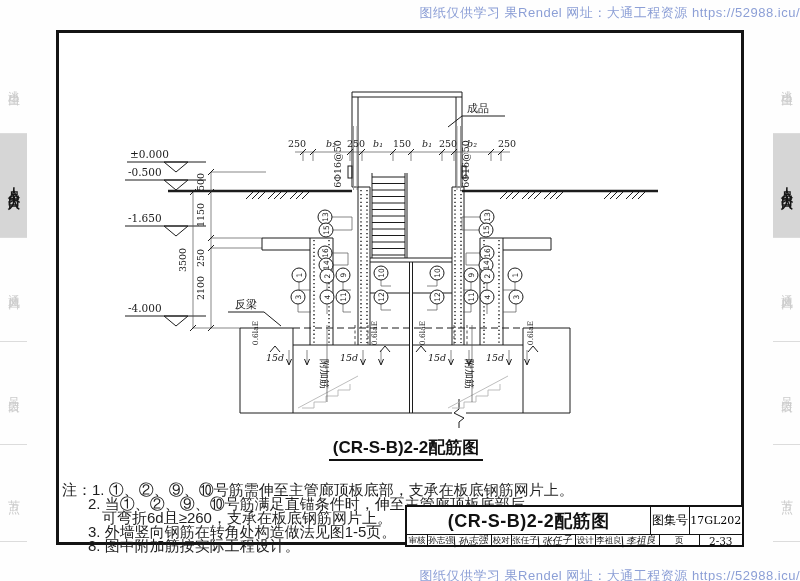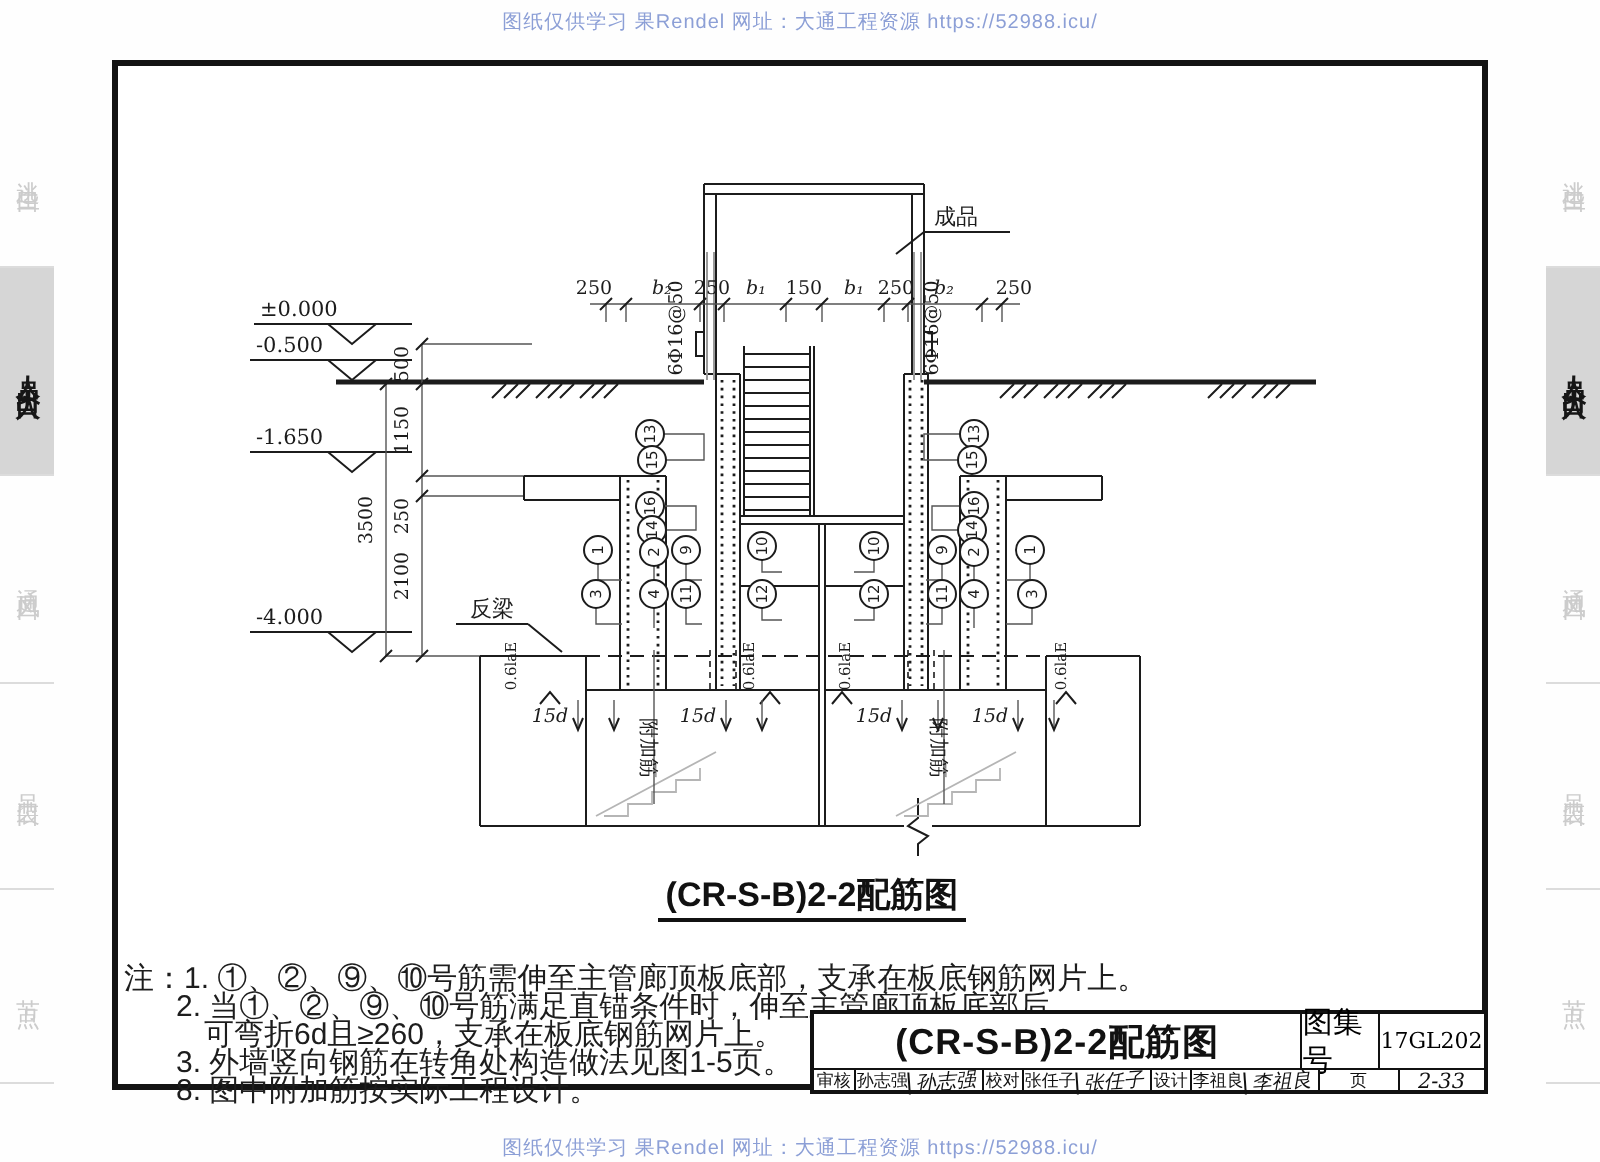"图纸仅供学习 果Rendel 网址：大通工程资源" .watermark { font-size: 10px -> 13px; text-align: center -> right }
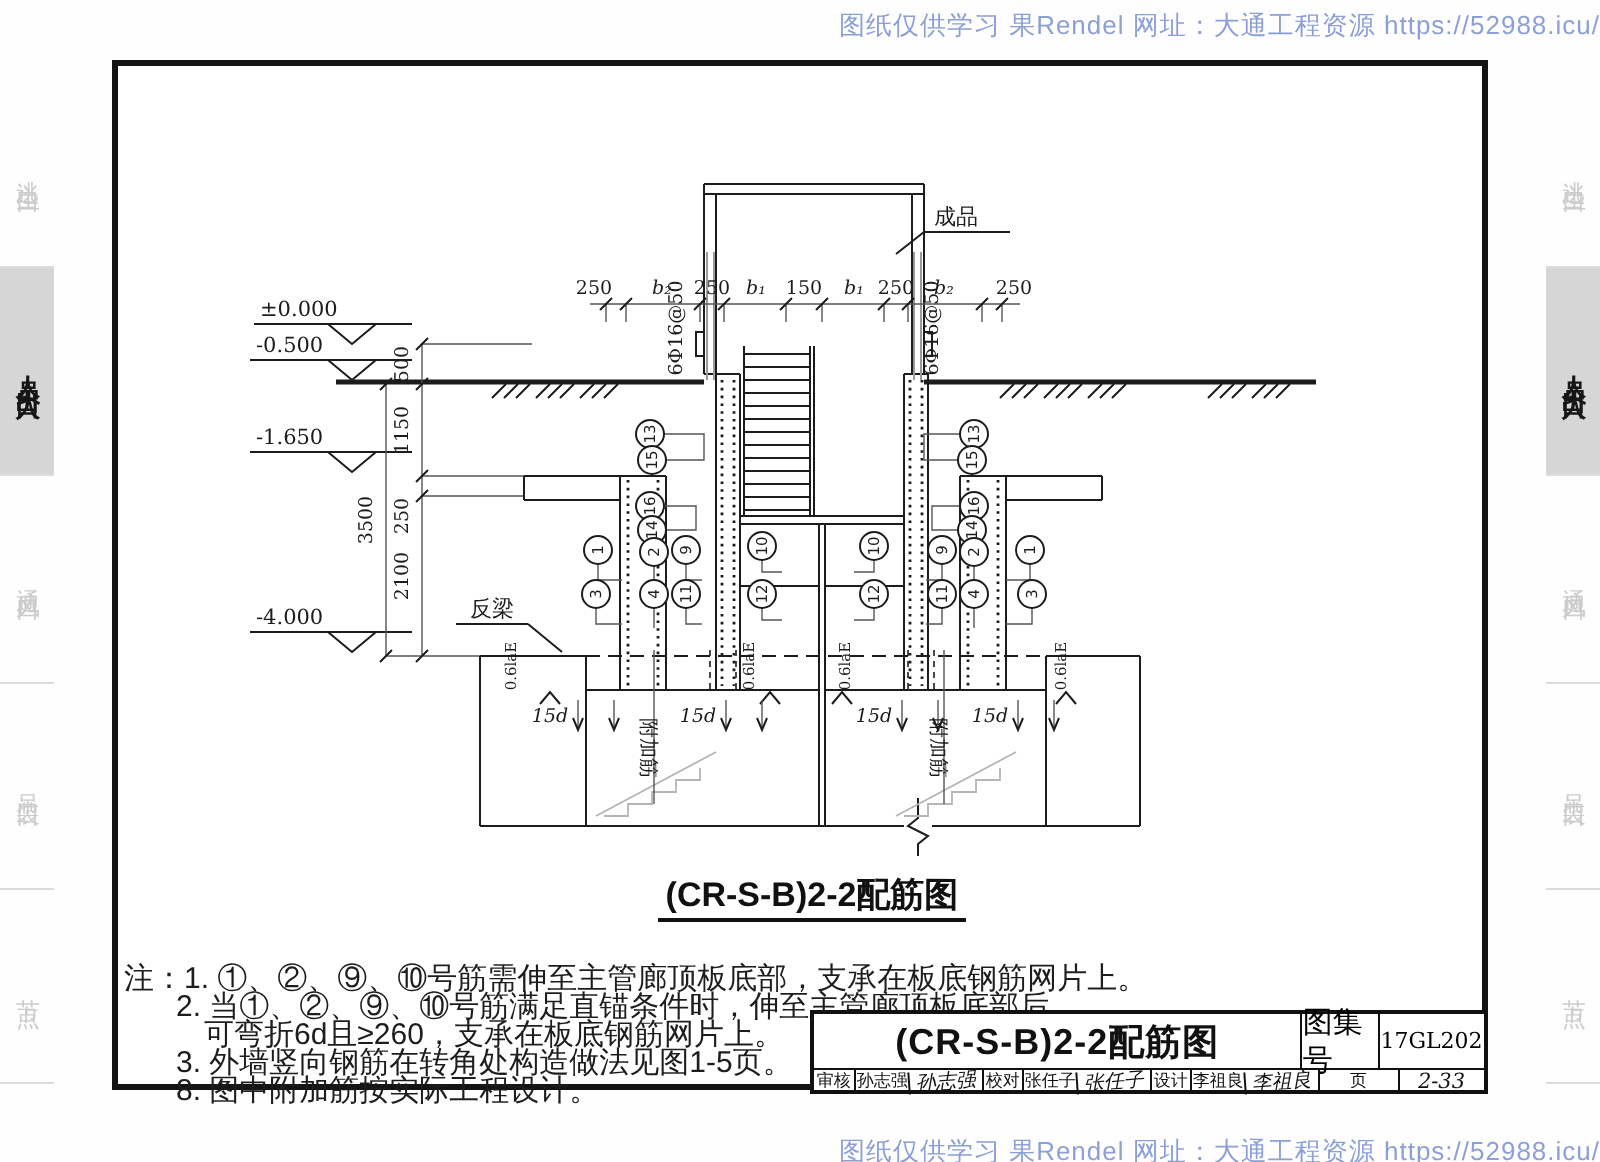"图集号" .tb-atlas-lab { font-size: 15px -> 12px }
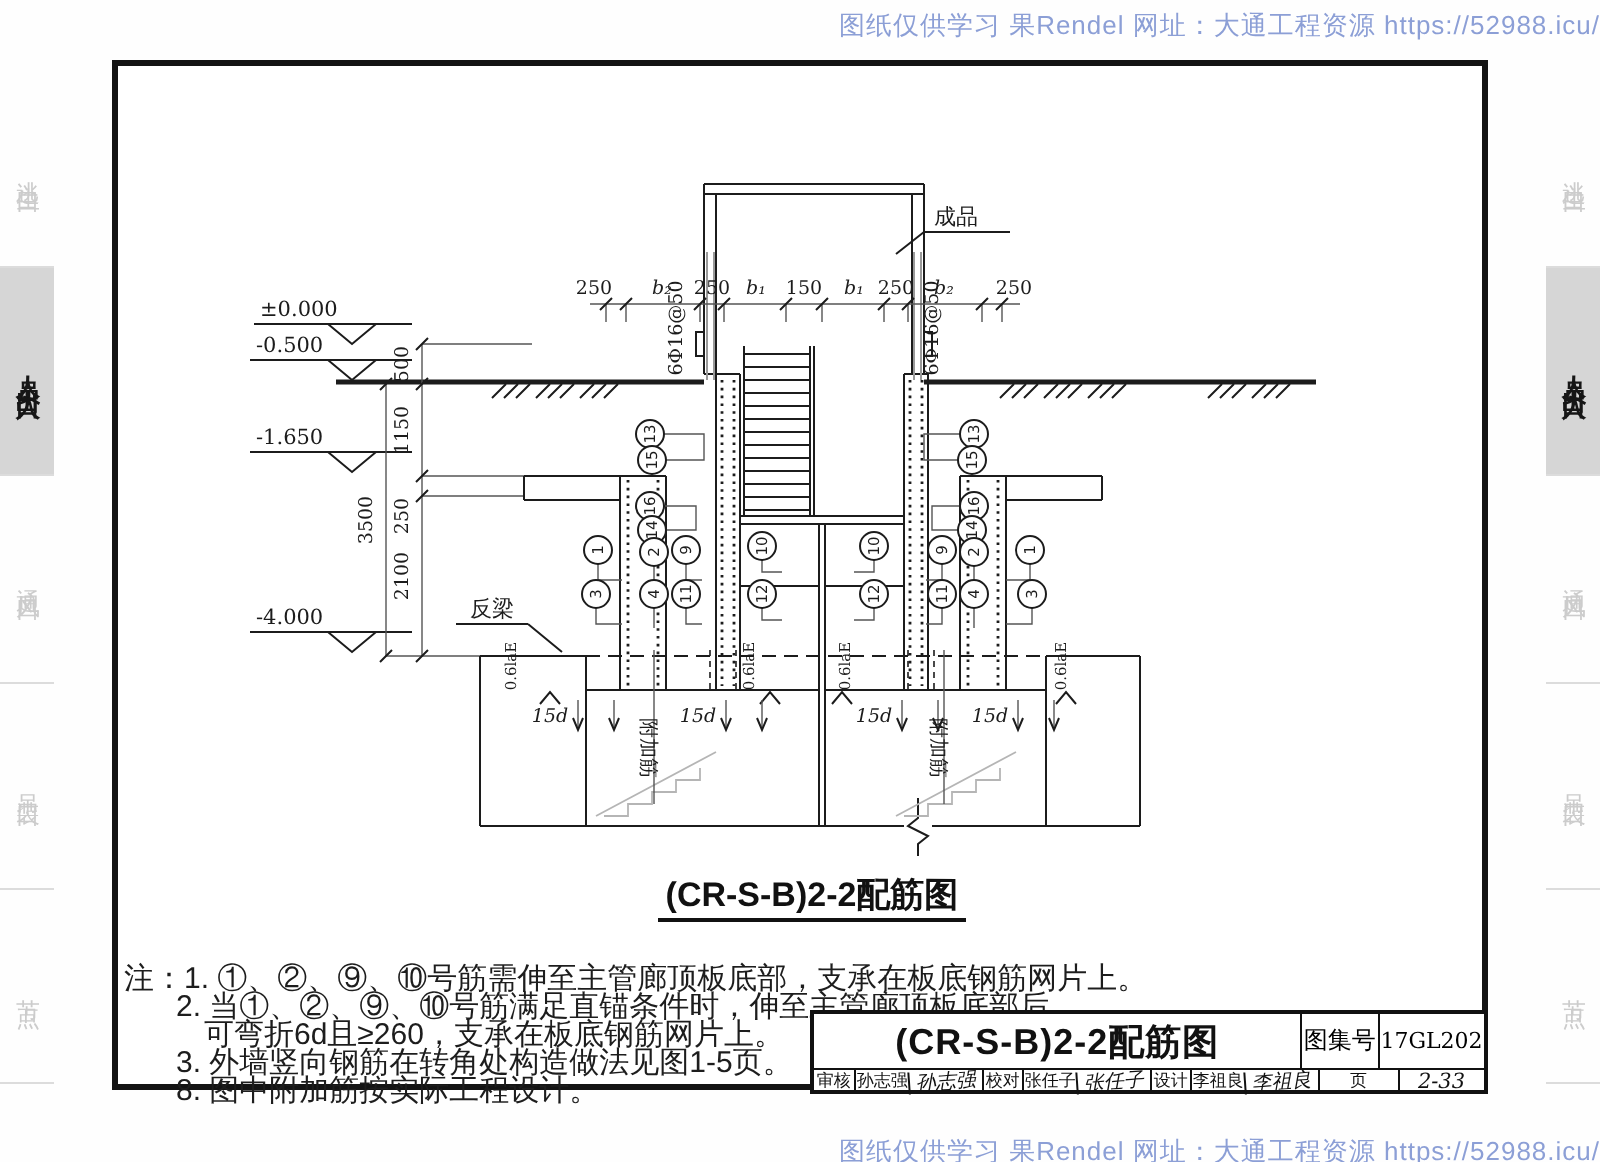"2-33" .tb-page-val { font-style: italic -> none }
